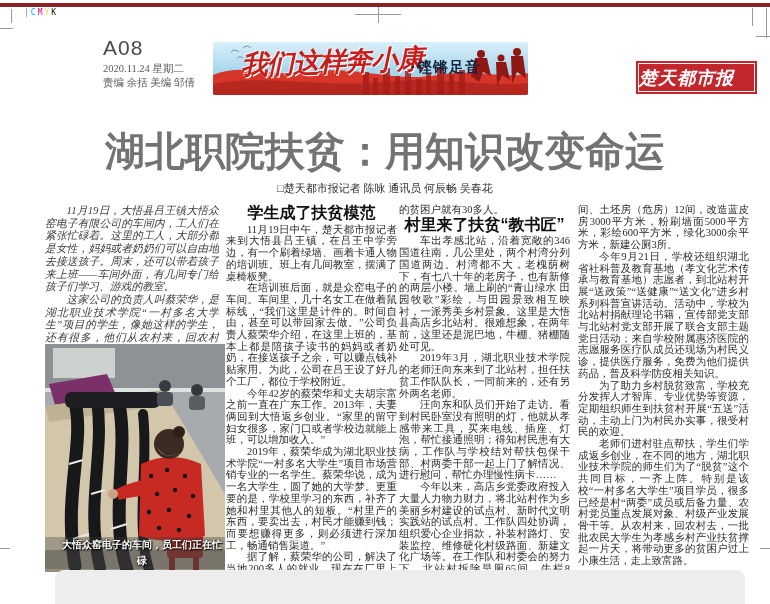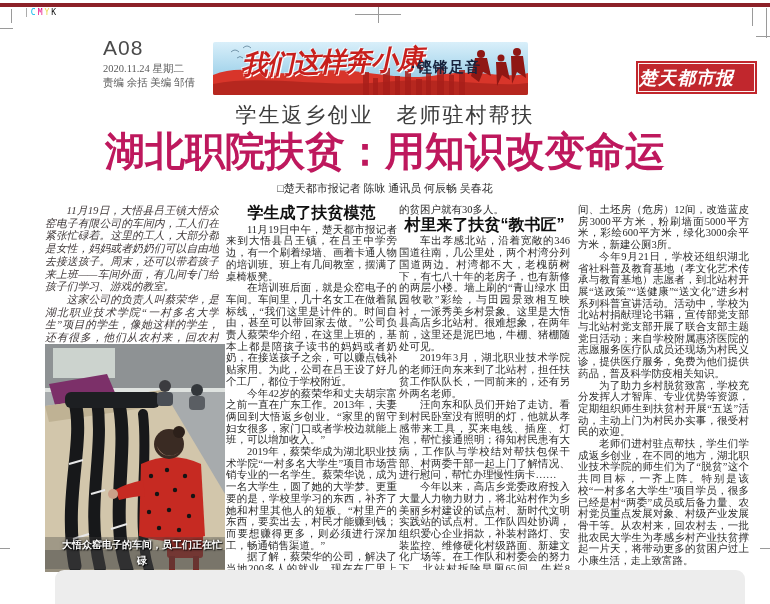"学生返乡创业 老师驻村帮扶" div.kicker { html: <div>学生返乡创业 老师驻村帮扶</div> -> none }
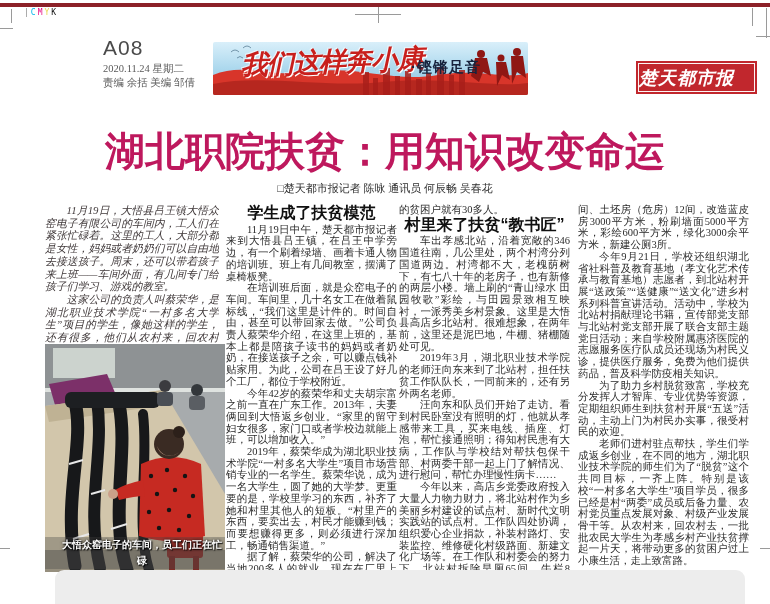"湖北职院扶贫：用知识改变命运" .headline { color: #be185d -> #737373 }
